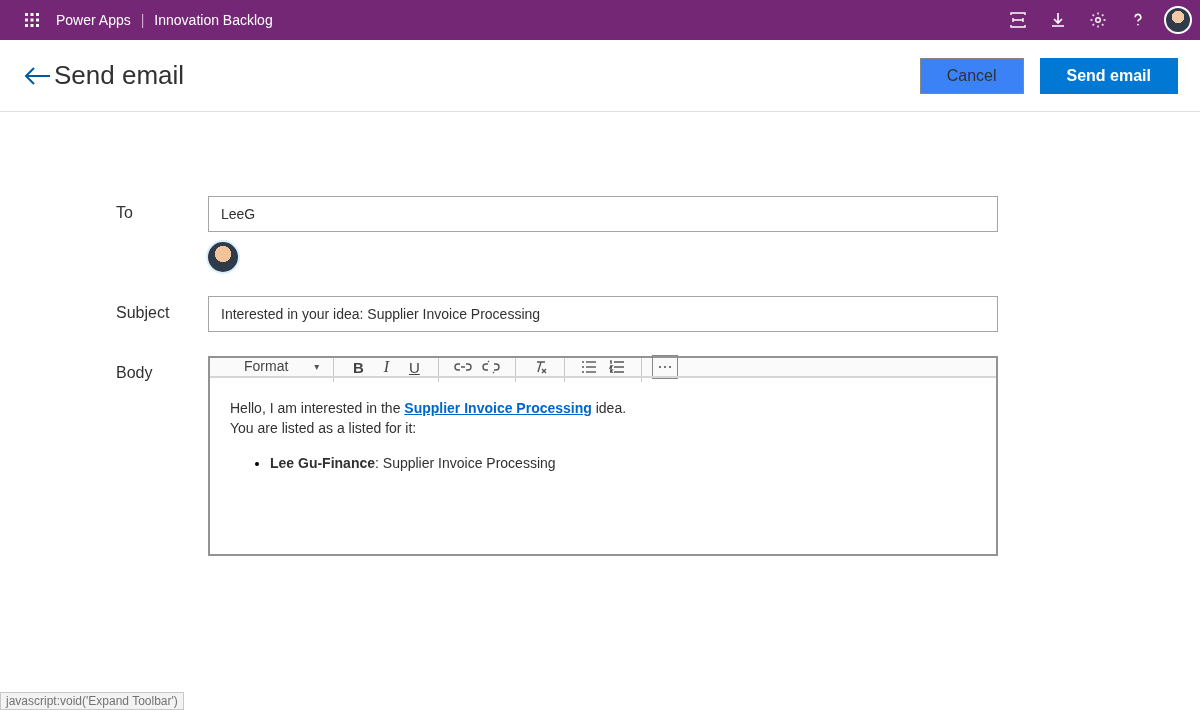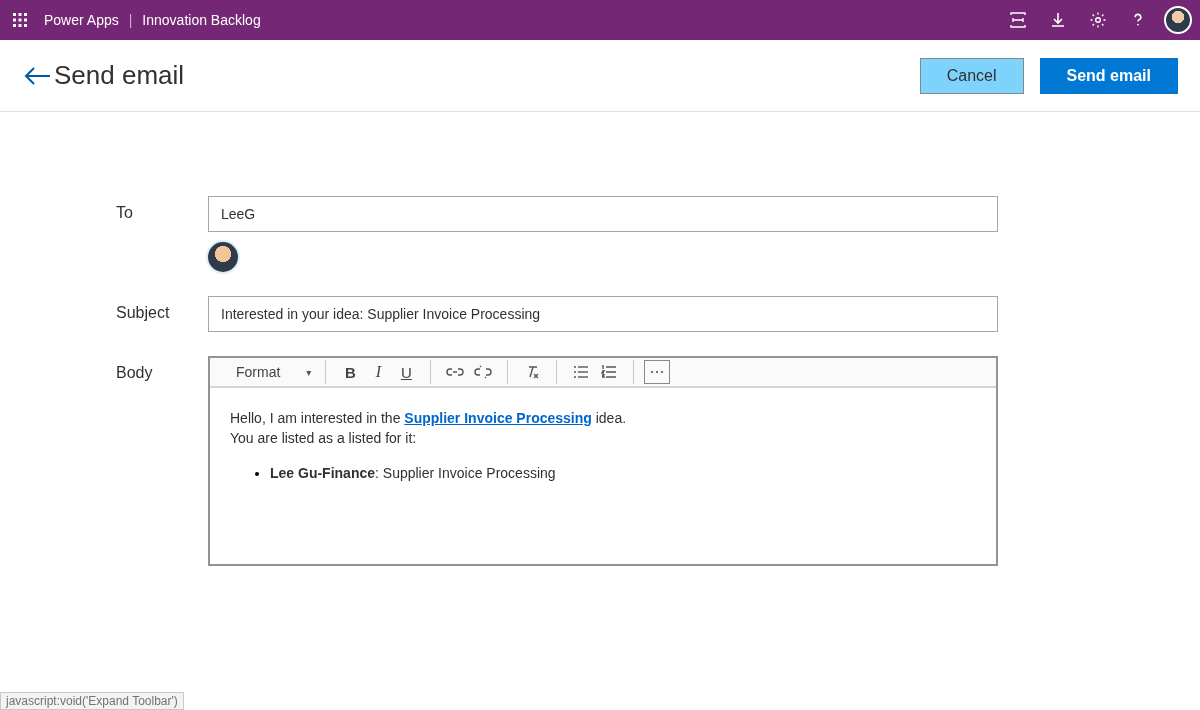"Power Apps" .topbar { padding: 0 8px 0 0 -> 0 8px 0 12px }
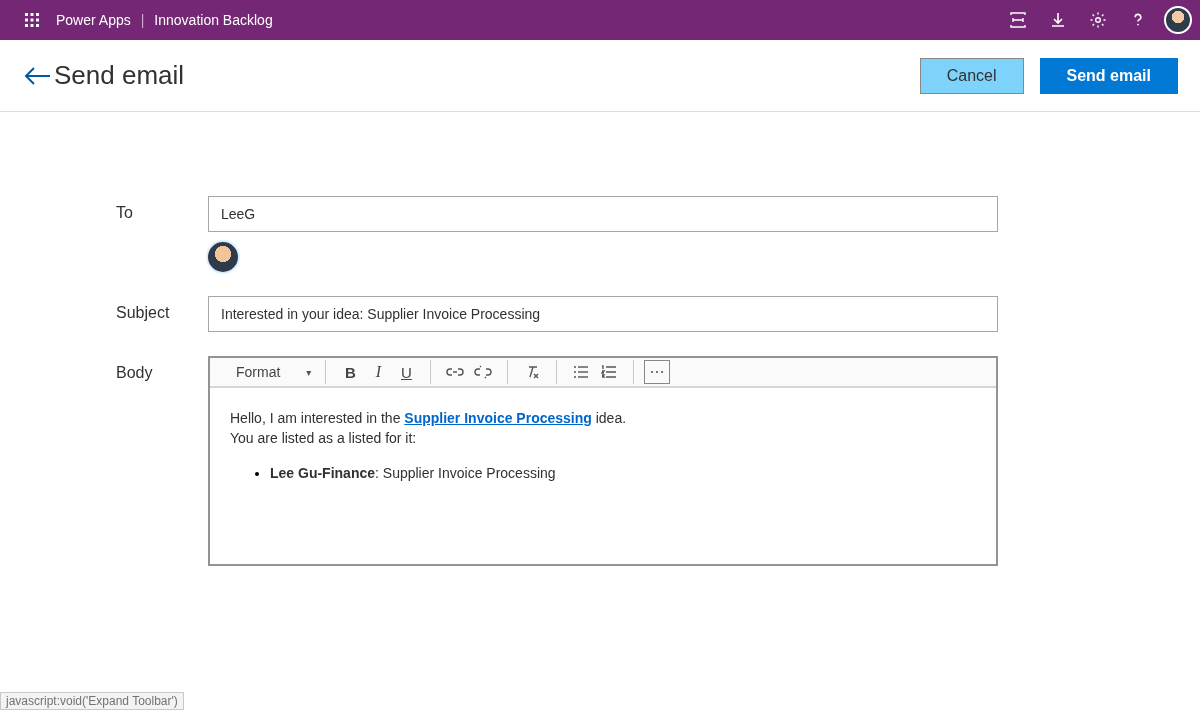"Cancel" .btn { background: #7dd3fc -> #3b82f6 }
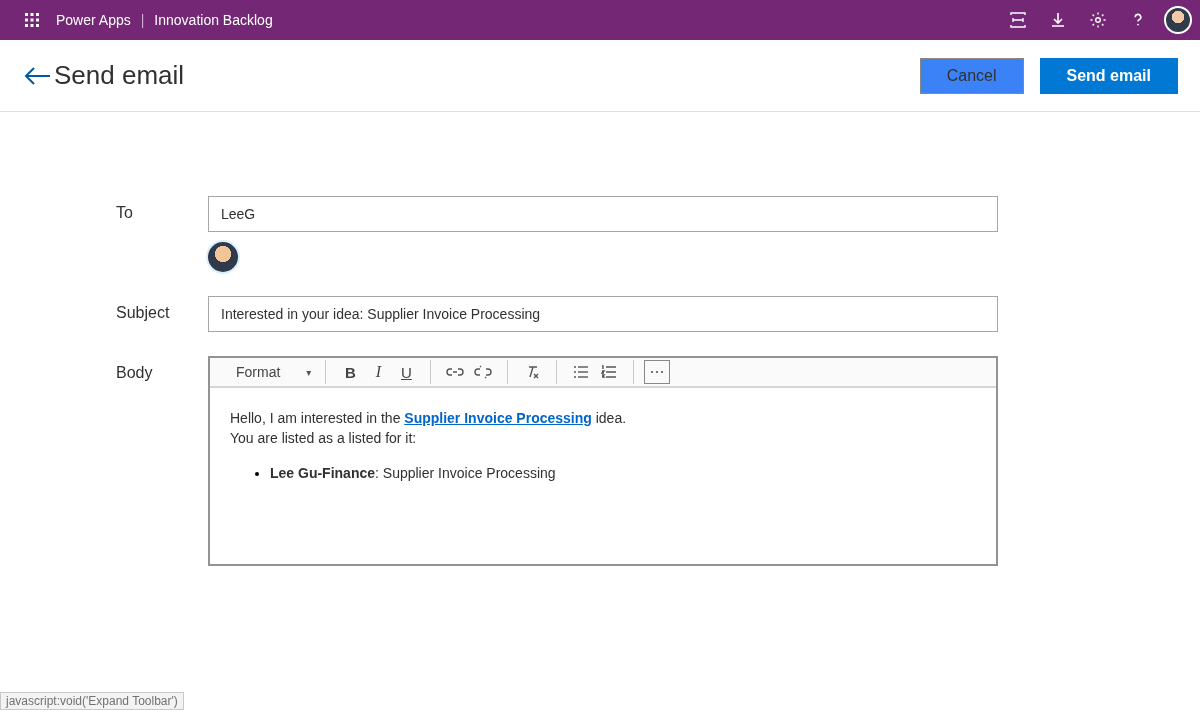"Format" .toolbar { align-items: center -> flex-start; height: 30px -> 20px; padding: 0 16px -> 0 24px }
